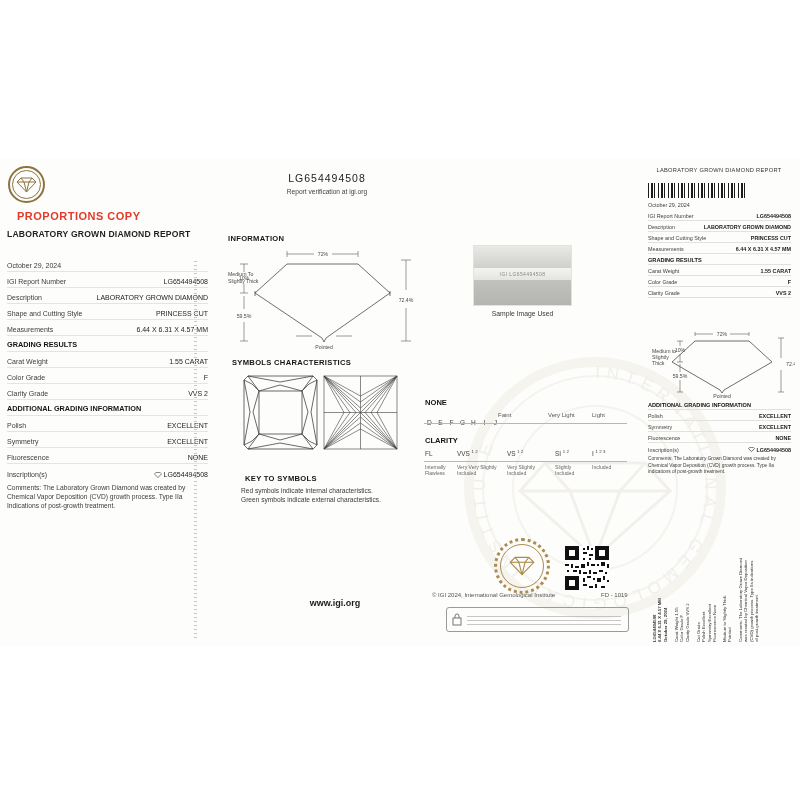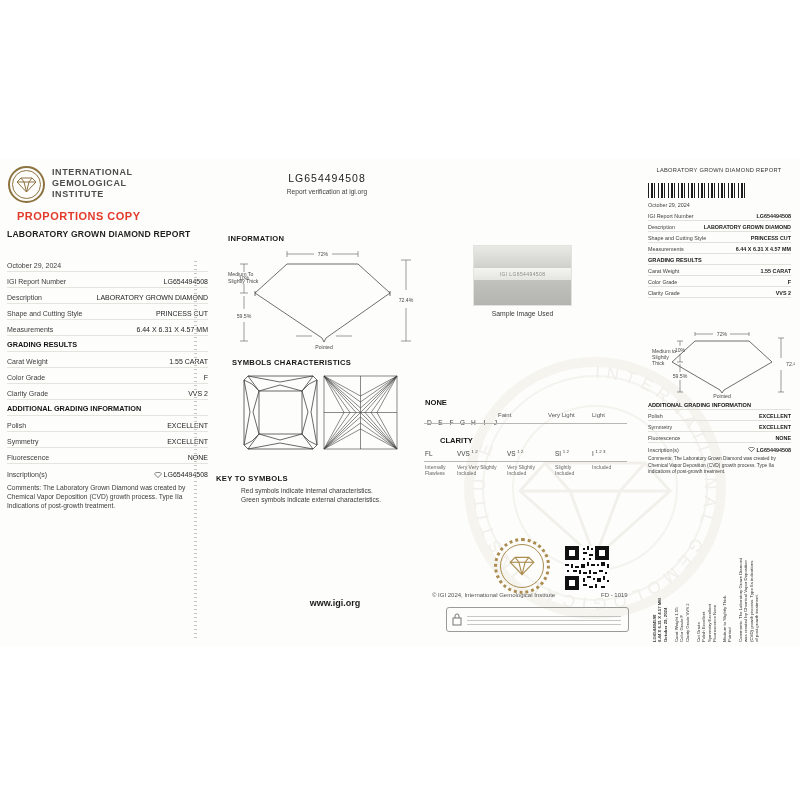"INTERNATIONAL" div.abs { html: <div> <div>INTERNATIONAL</div> <div>GEMOLOGICAL</div> <div>INSTITUTE</div> </div> -> none }
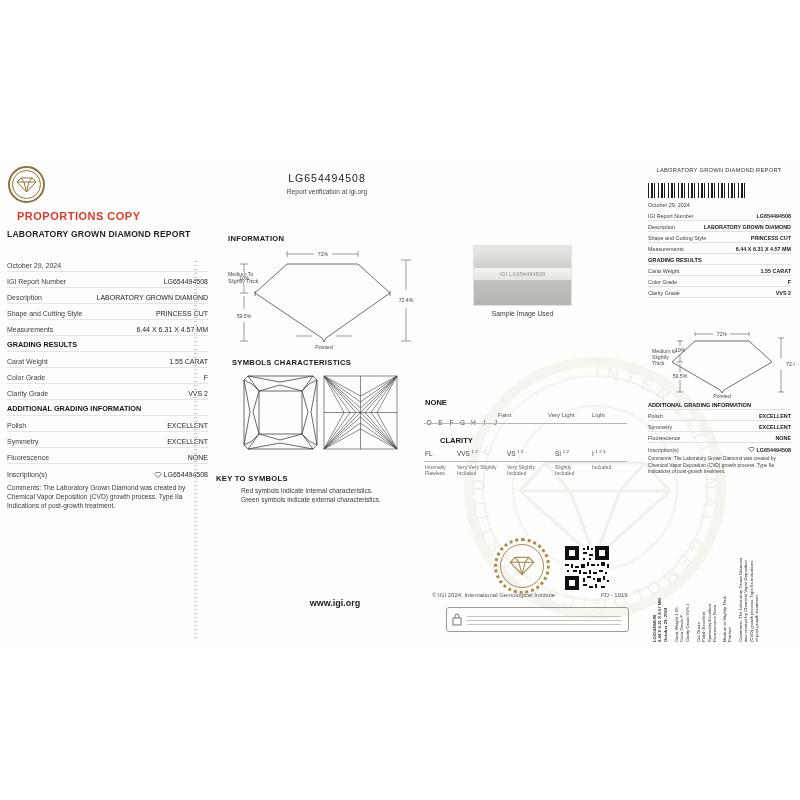"CLARITY" div.abs { margin-left: 15px -> none }
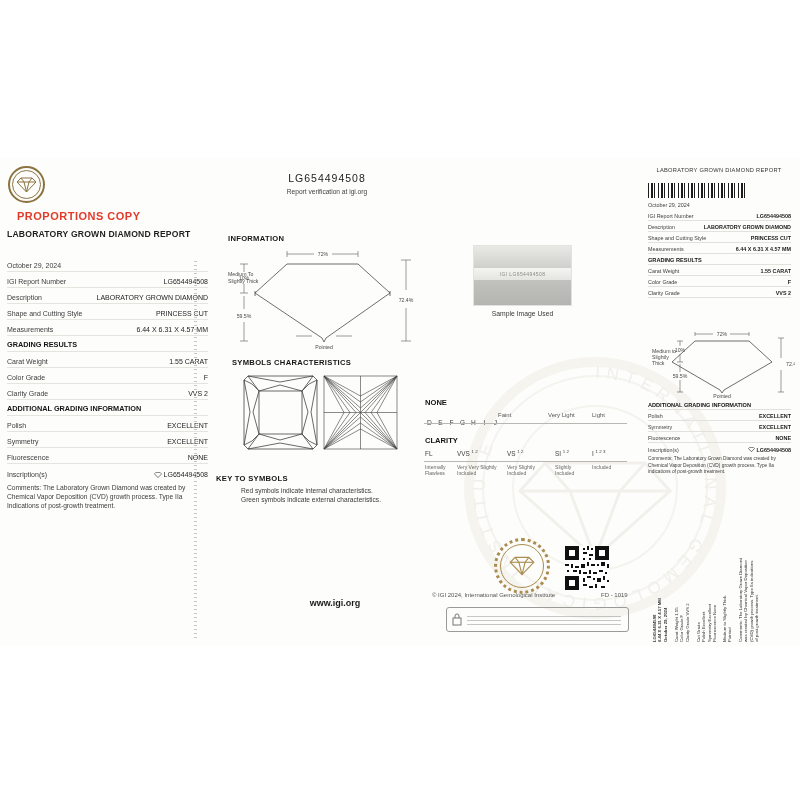"KEY TO SYMBOLS" div.abs { left: 216px -> 245px }
